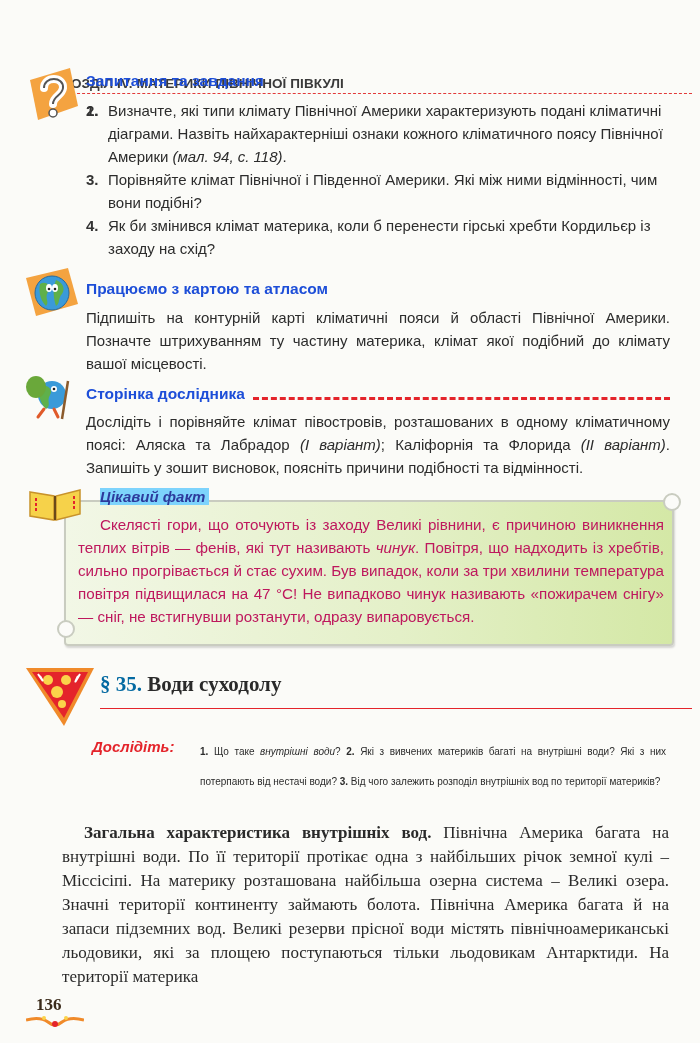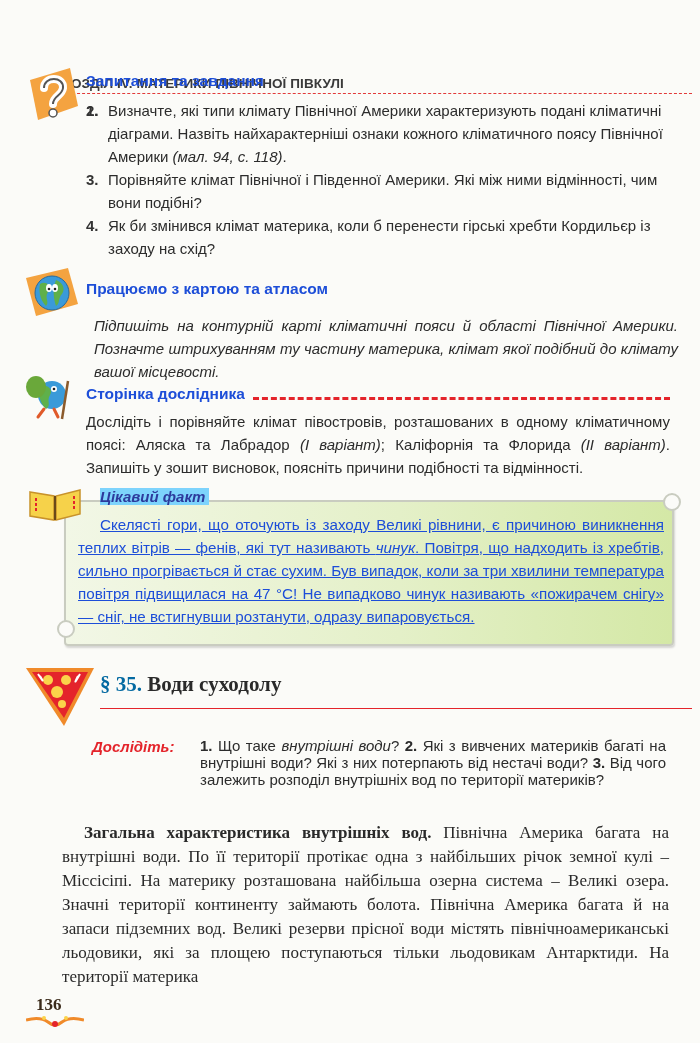"Підпишіть на контурній карті кліматичні" p.body-sans { font-style: italic -> none; margin: 8px -> 0 }
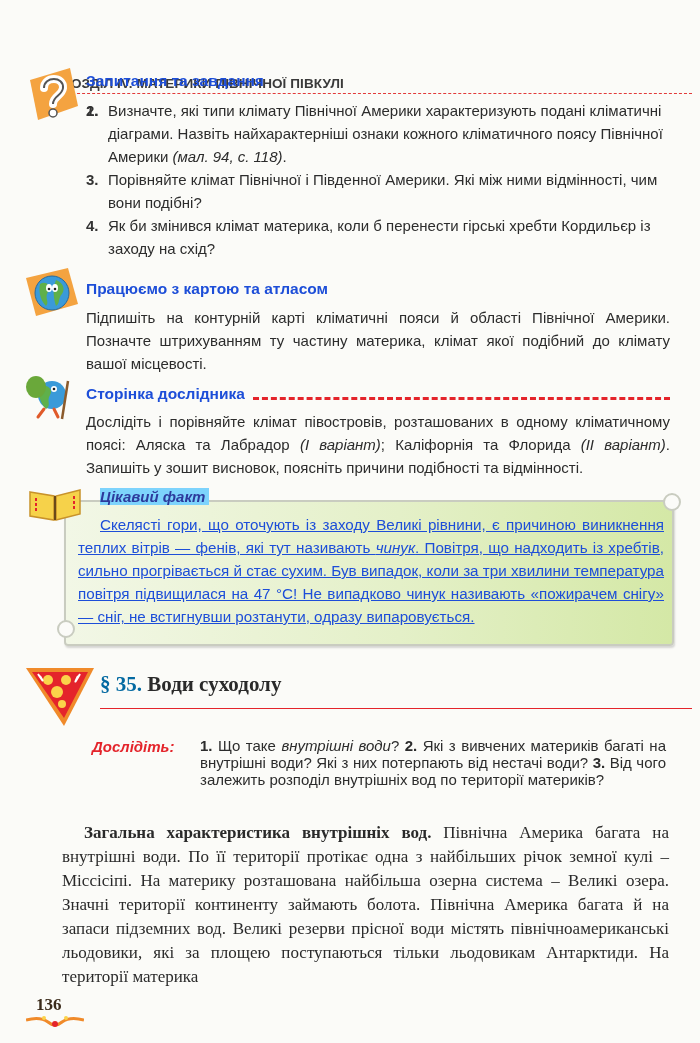"Скелясті гори, що оточують із" .fact-text { color: #1d4ed8 -> #be185d; text-decoration: underline -> none }
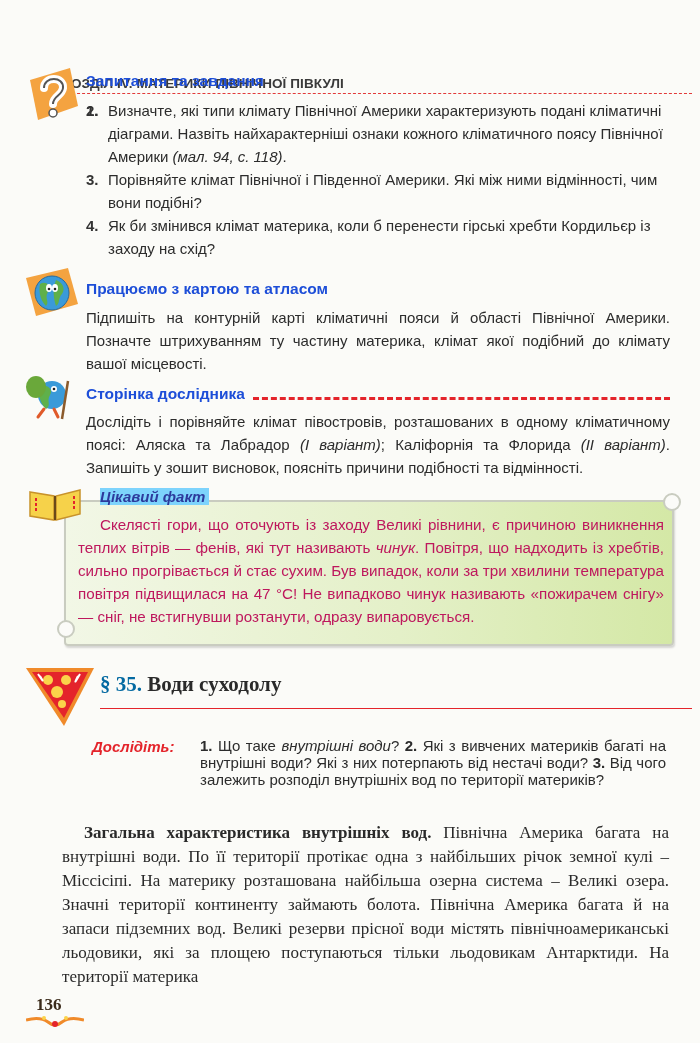"1. Що таке внутрішні води?" .recall-text { font-size: 15px -> 10px; line-height: 17px -> 30px }
